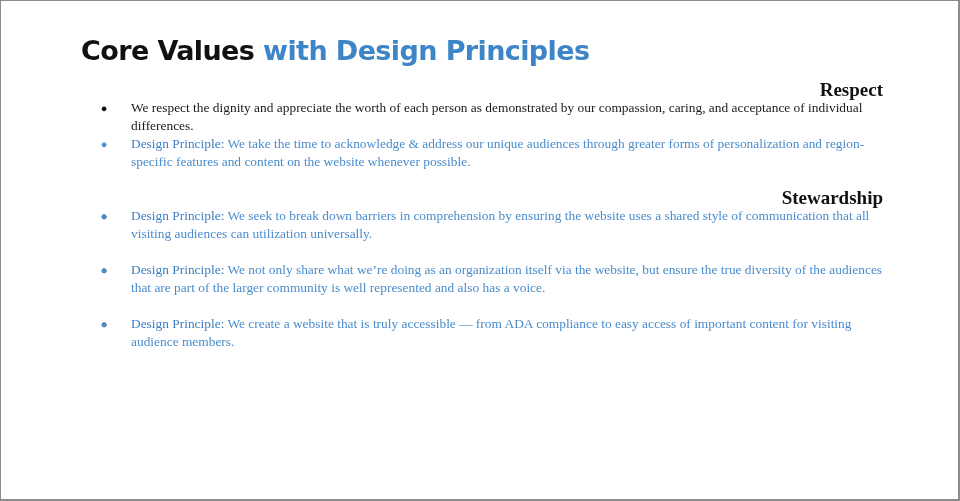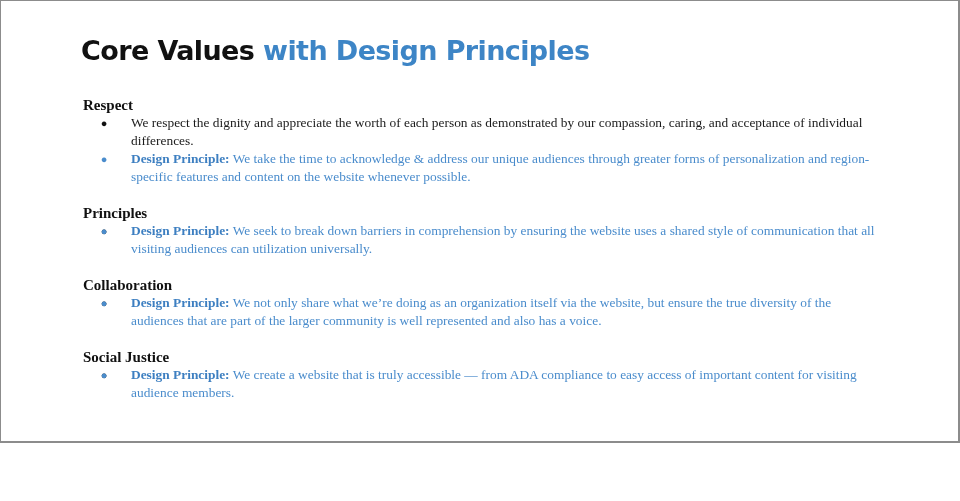"Core Values with Design Principles" .page { height: 443px -> 501px }
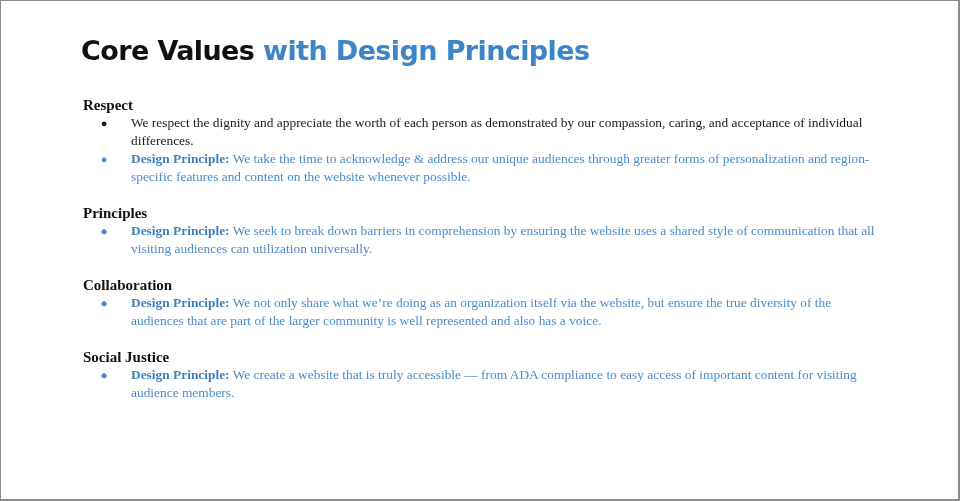"Respect" .section-heading { font-size: 15px -> 19px; margin: 15px 0 0 0 -> 0 0 0 0; text-align: none -> right }
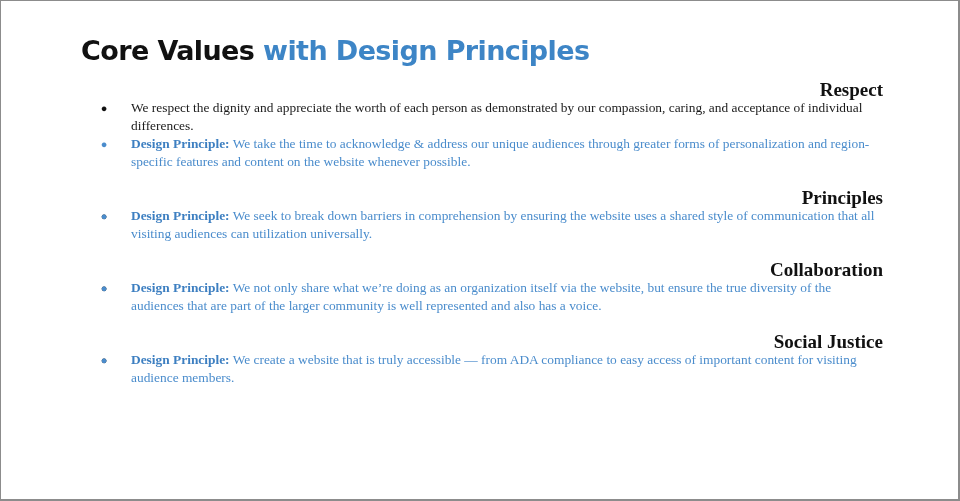"Design Principle:" .label-bold { font-weight: bold -> normal }
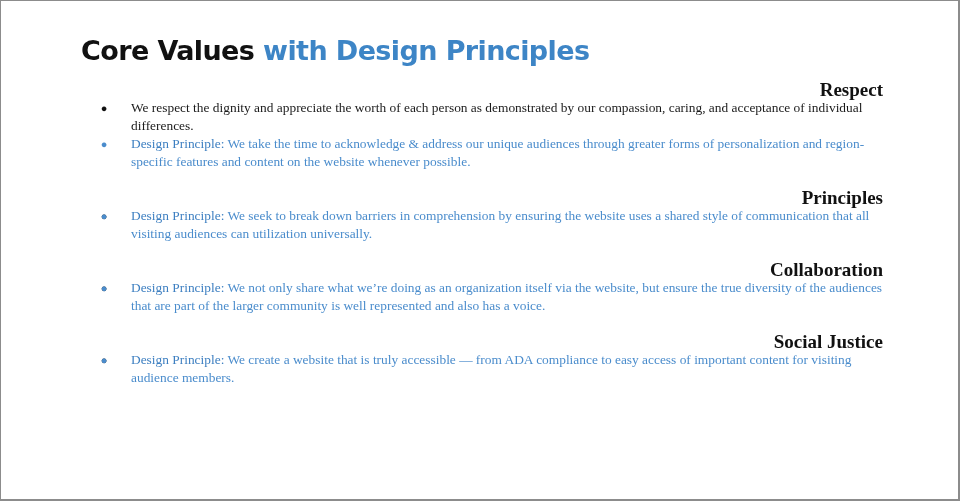"Principles" div.section-heading { text: Principles -> Stewardship }
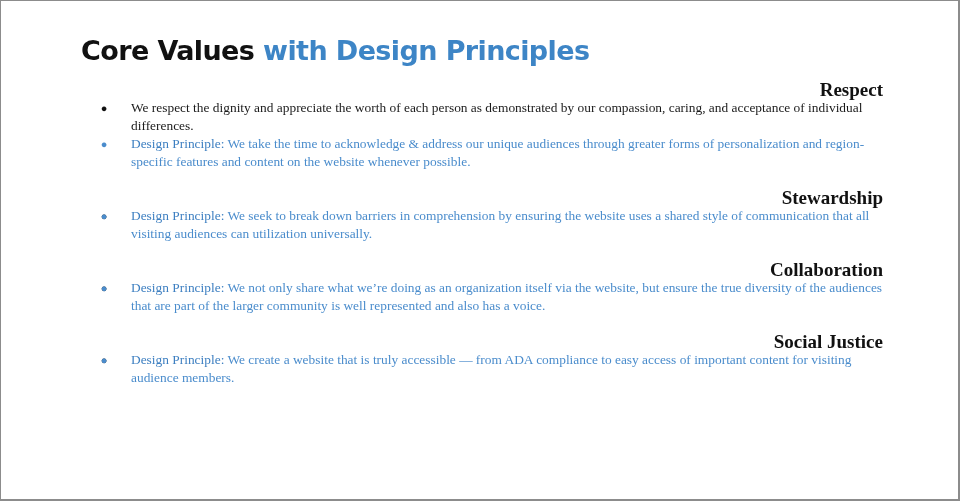"Collaboration" div.section-heading { html: <div>Collaboration</div> -> none }
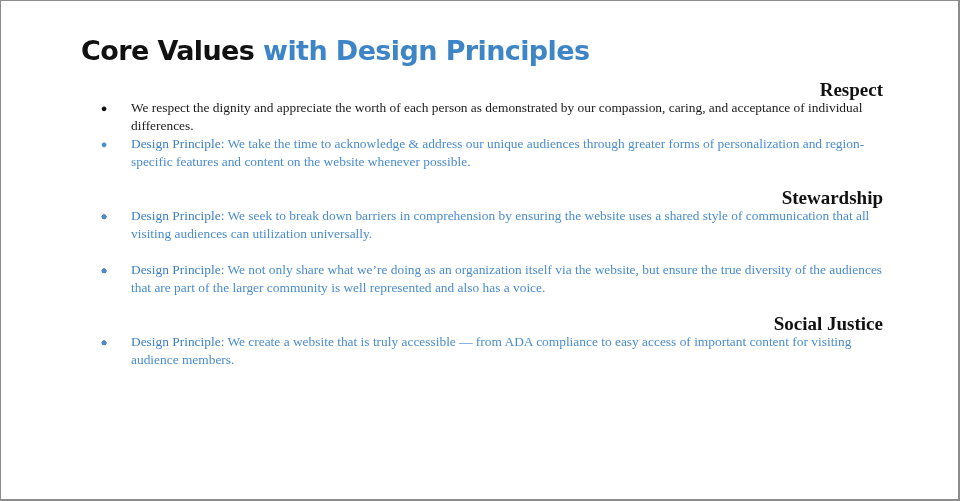"Social Justice" div.section-heading { html: <div>Social Justice</div> -> none }
